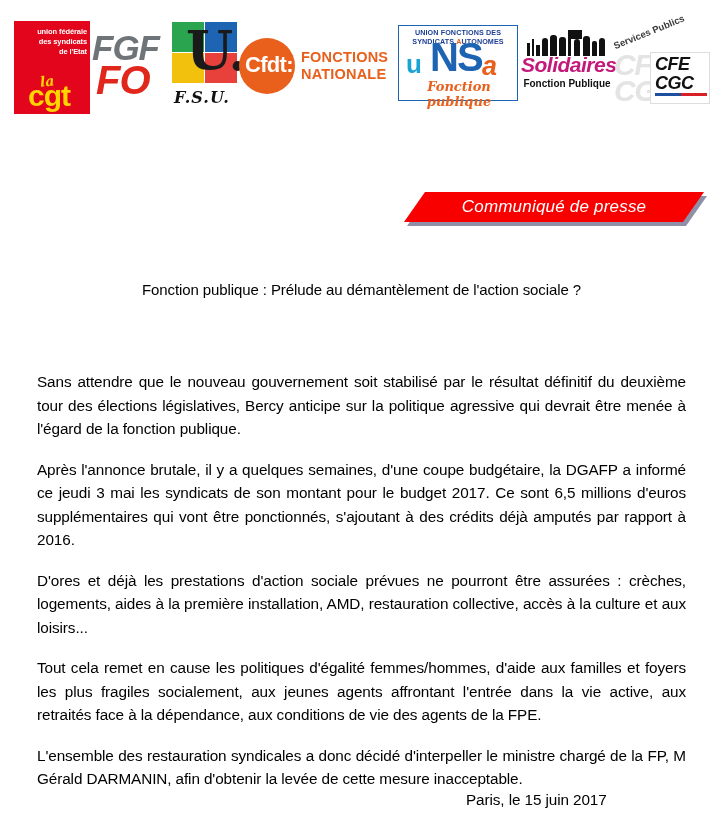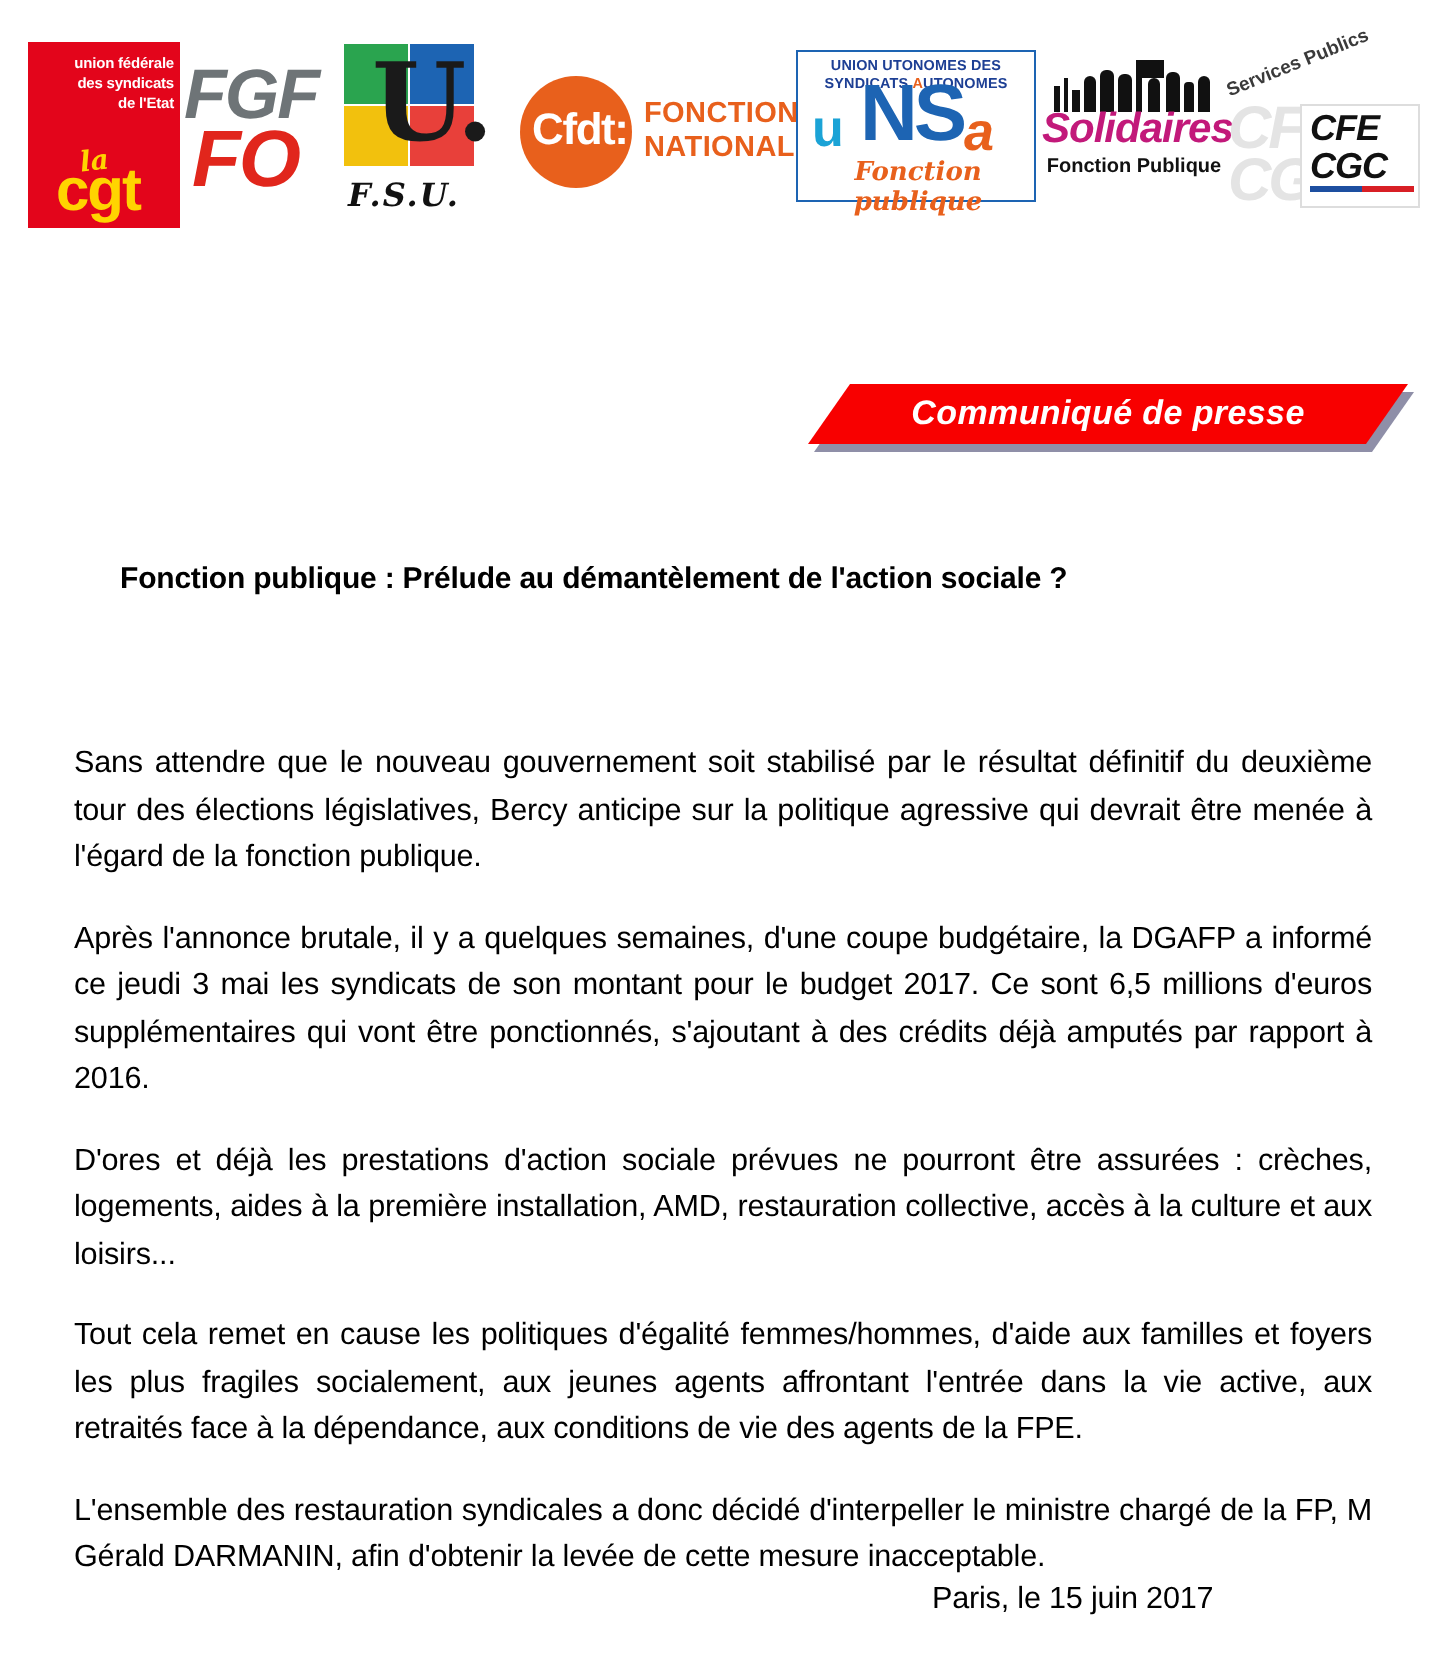"UNION UTONOMES DES" div { text: UTONOMES -> FONCTIONS }
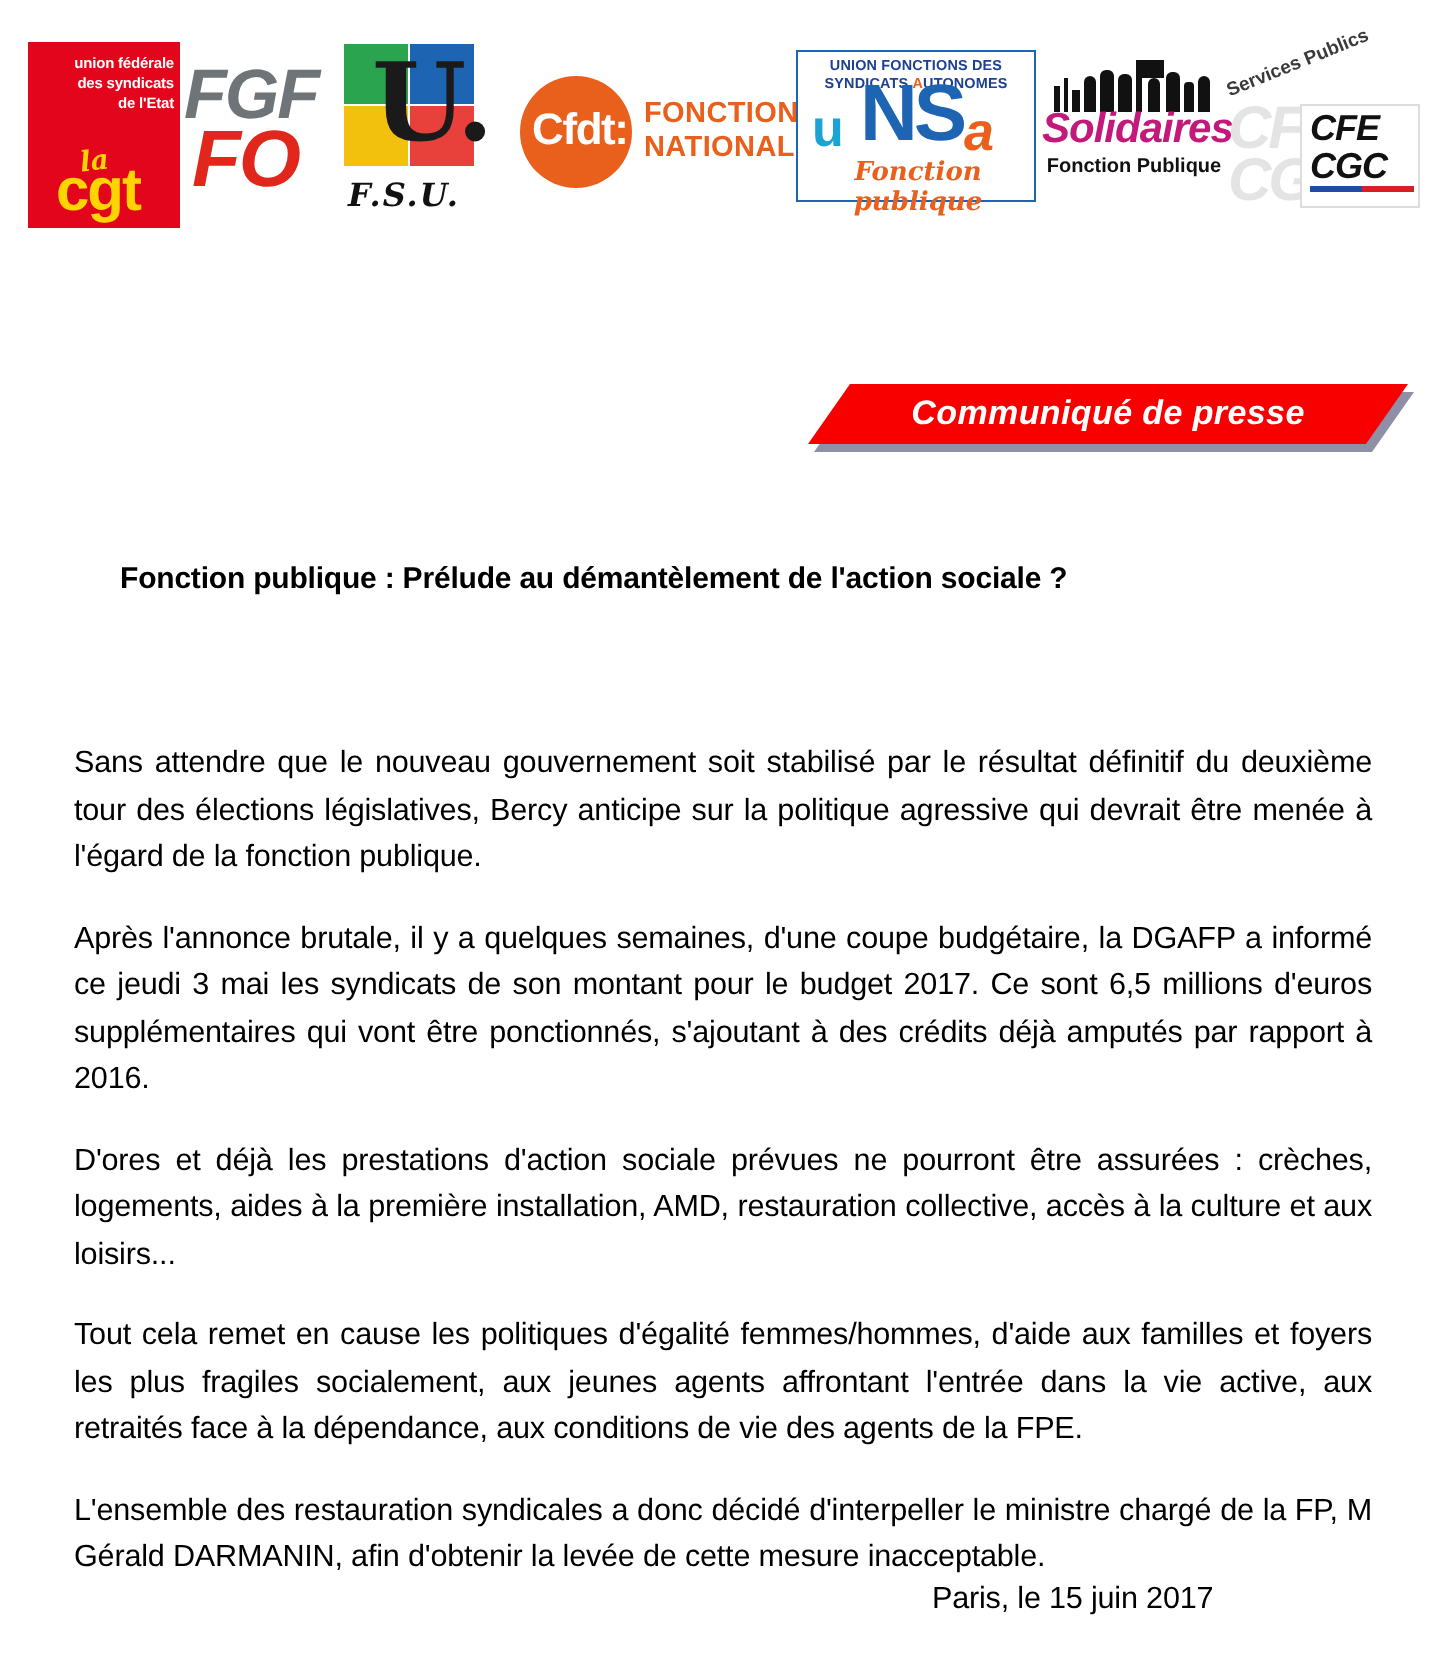"Cfdt:" .logo-cfdt { left: 260px -> 239px }
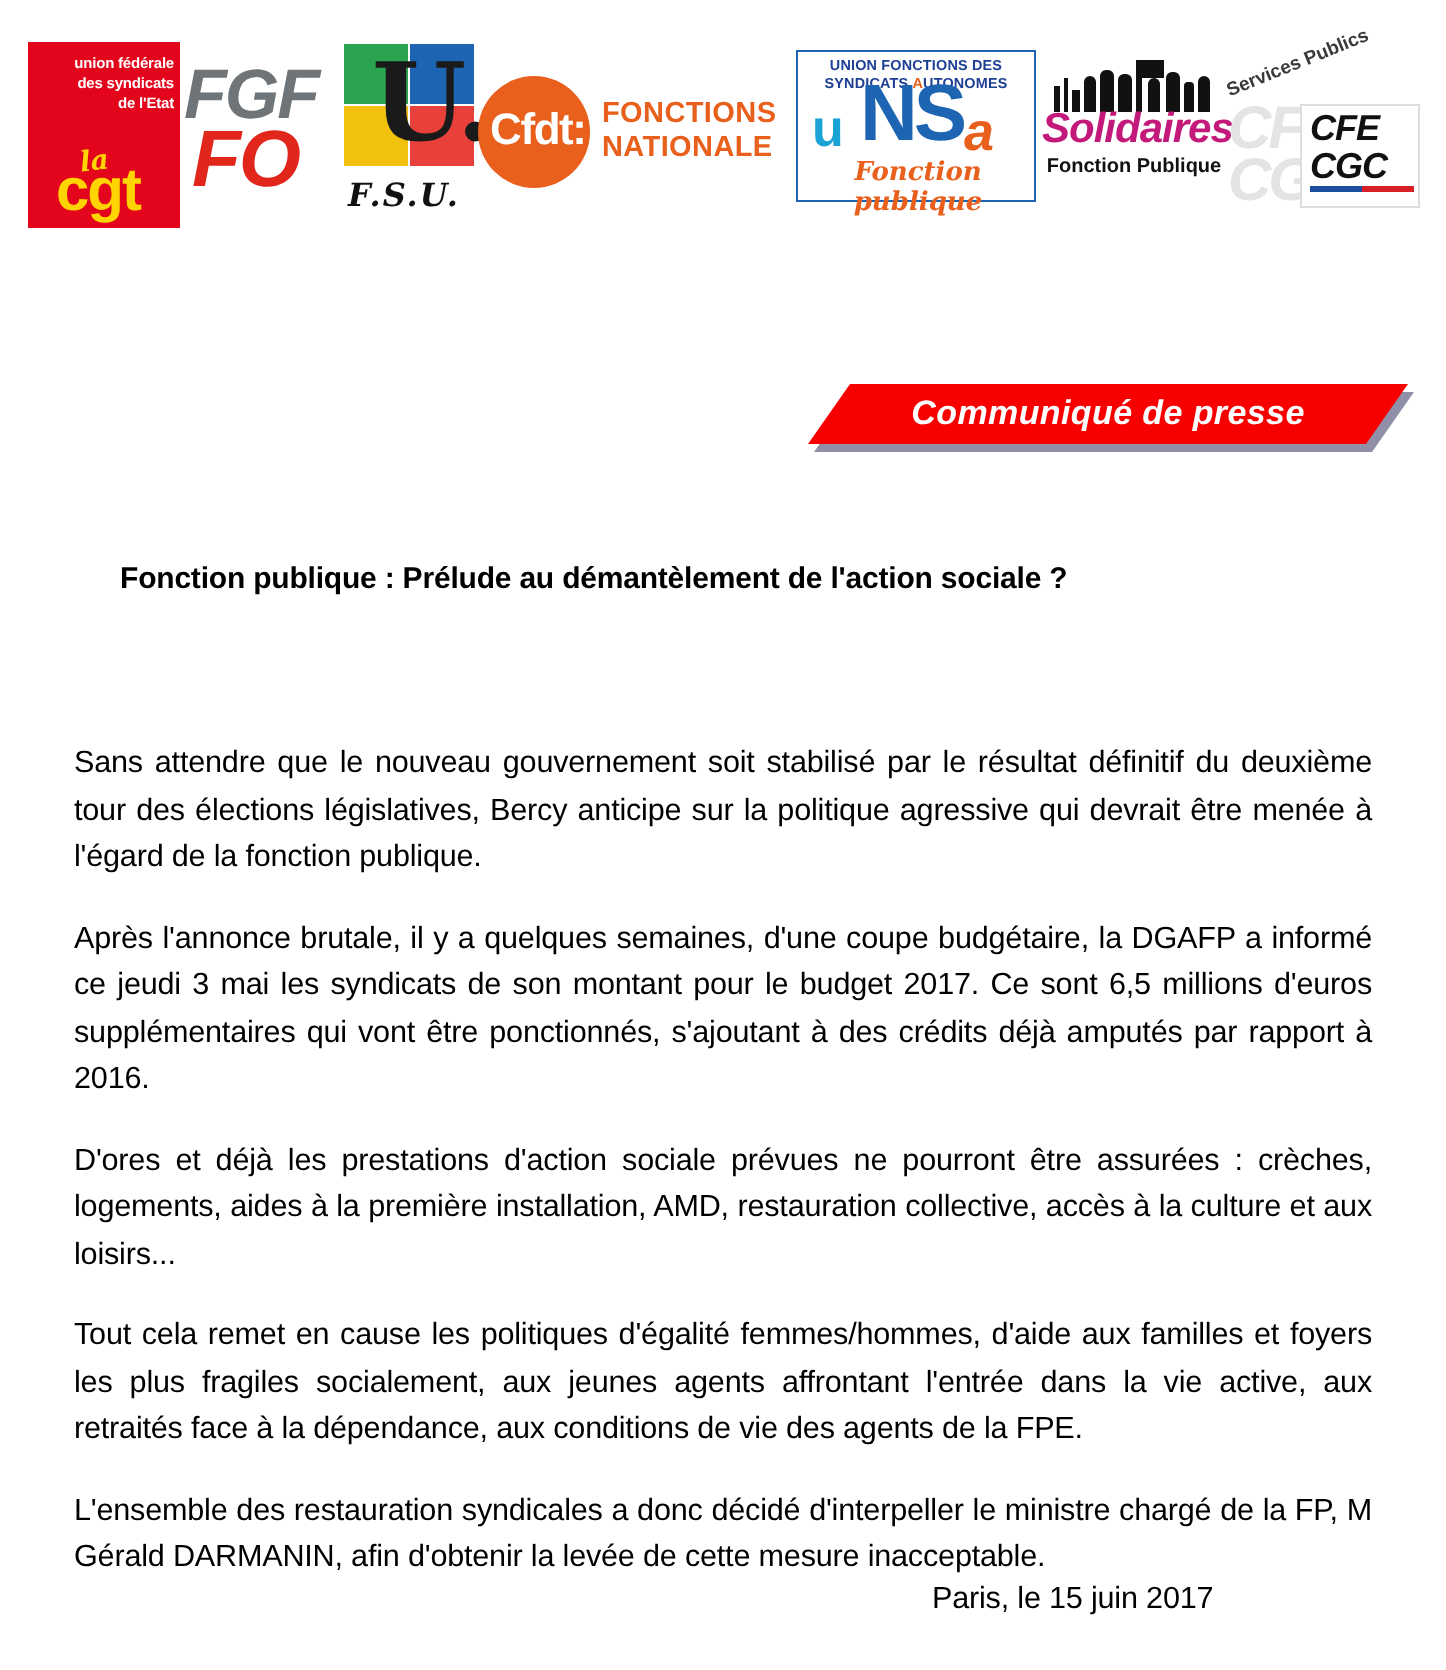"Communiqué de presse" .banner-label { font-weight: bold -> normal }
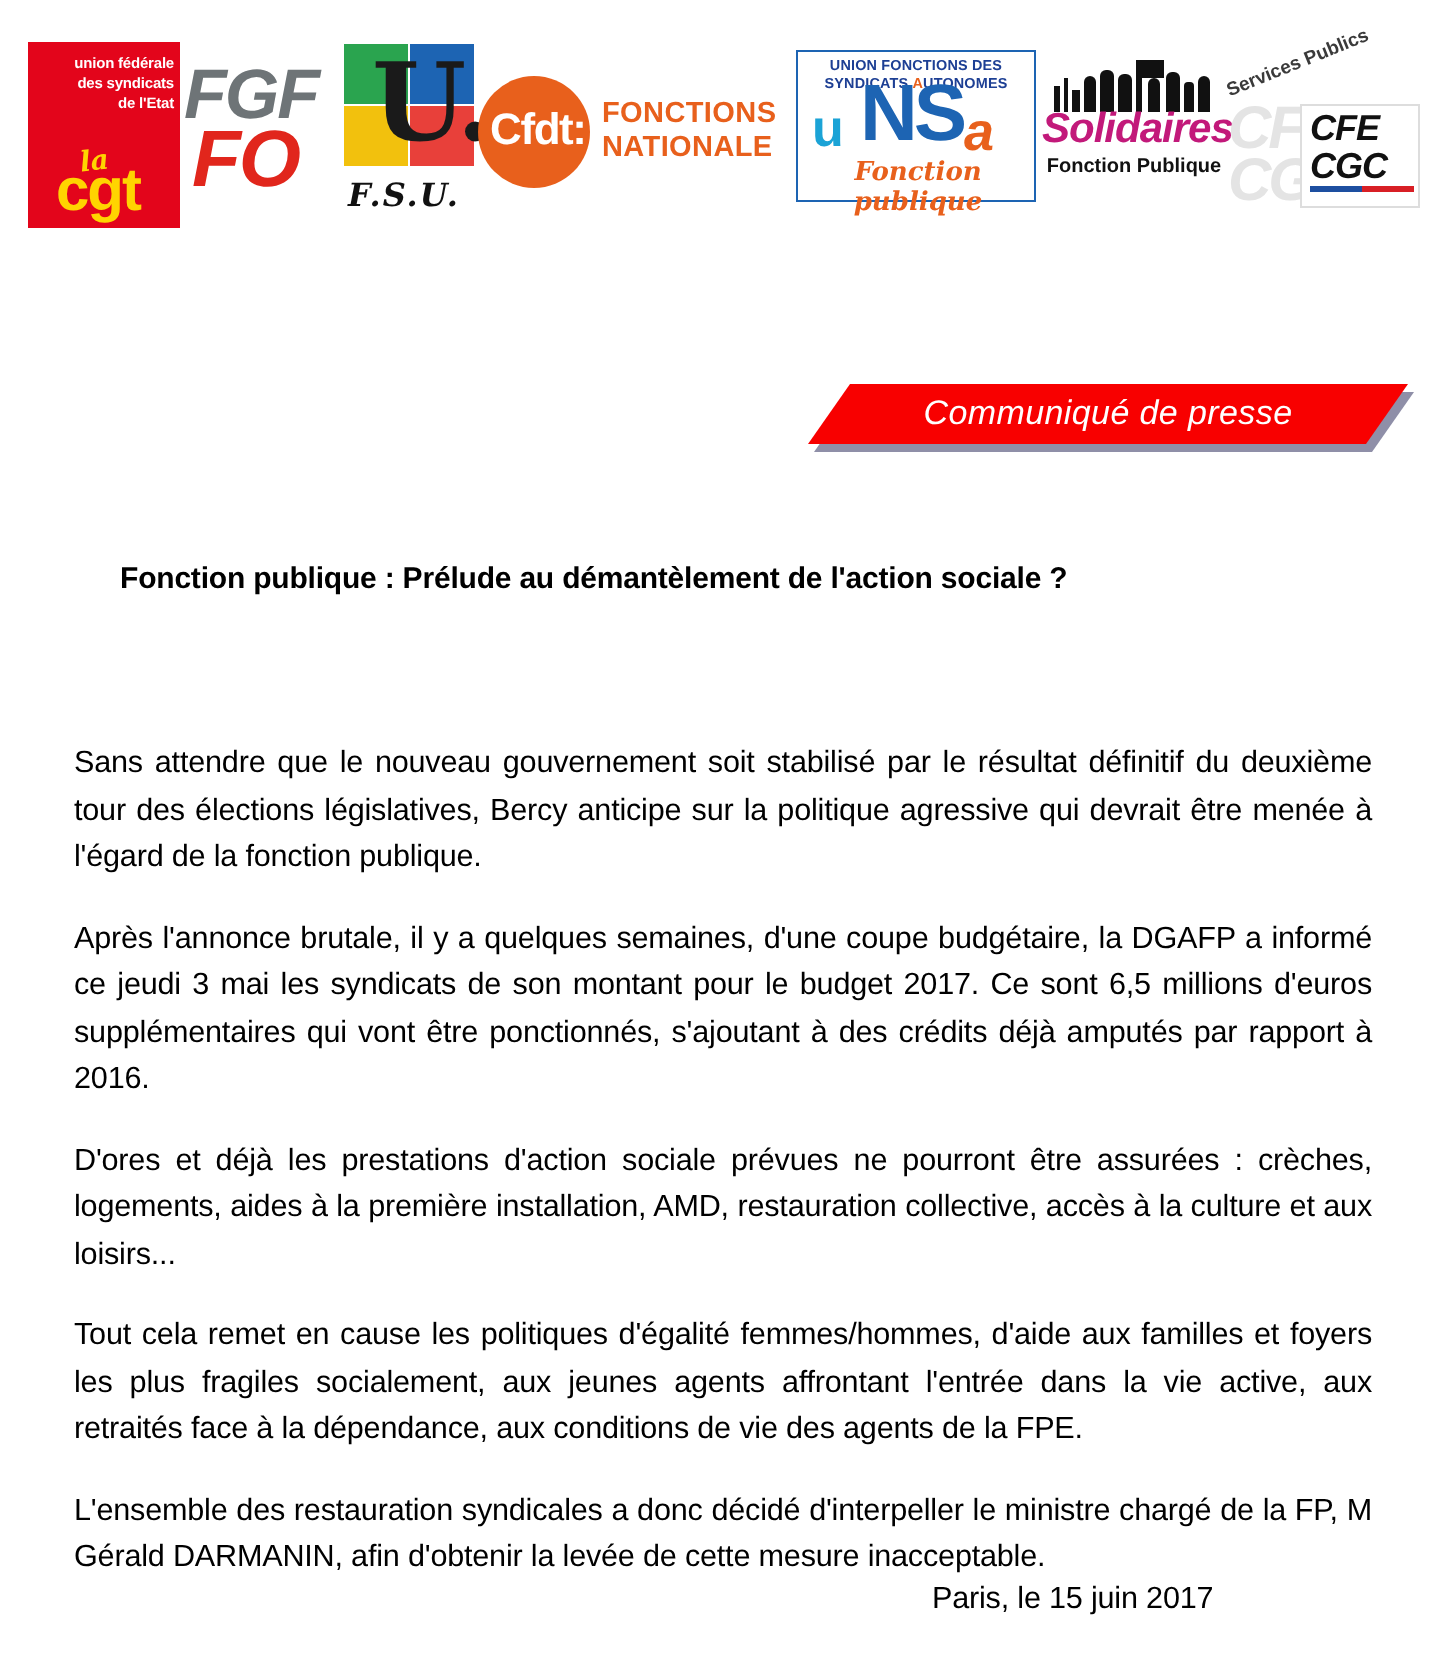"Fonction publique : Prélude au" .doc-title { font-weight: bold -> normal; text-align: left -> center }
